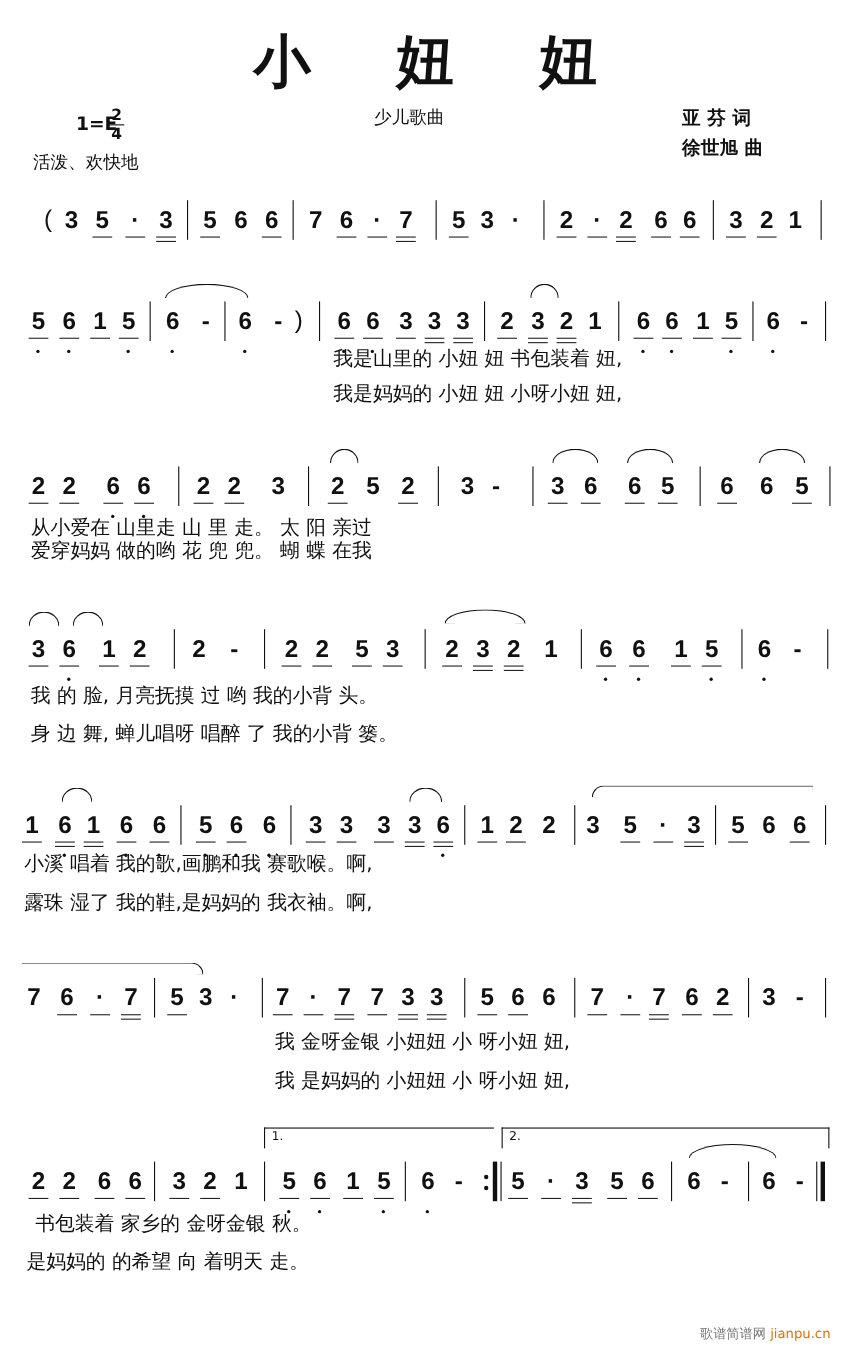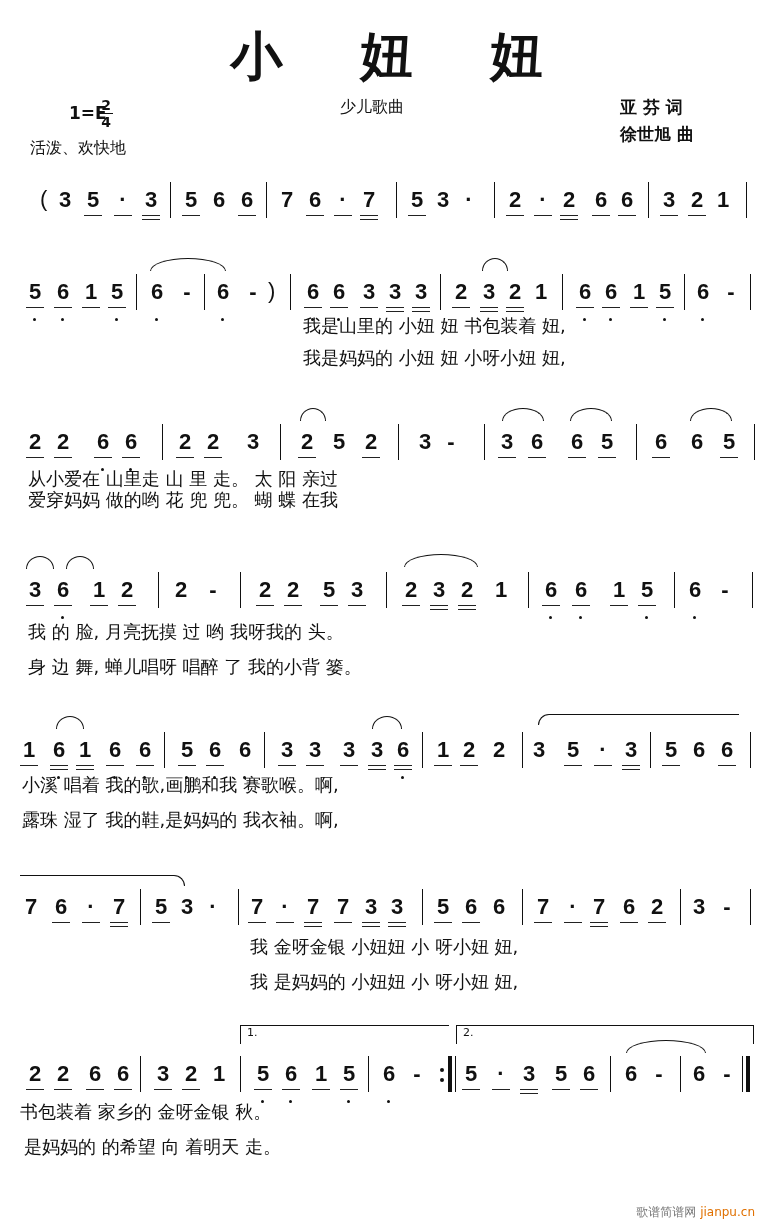"我 的 脸, 月亮抚摸 过" div.lyr { text: 呀我的 -> 的小背 }
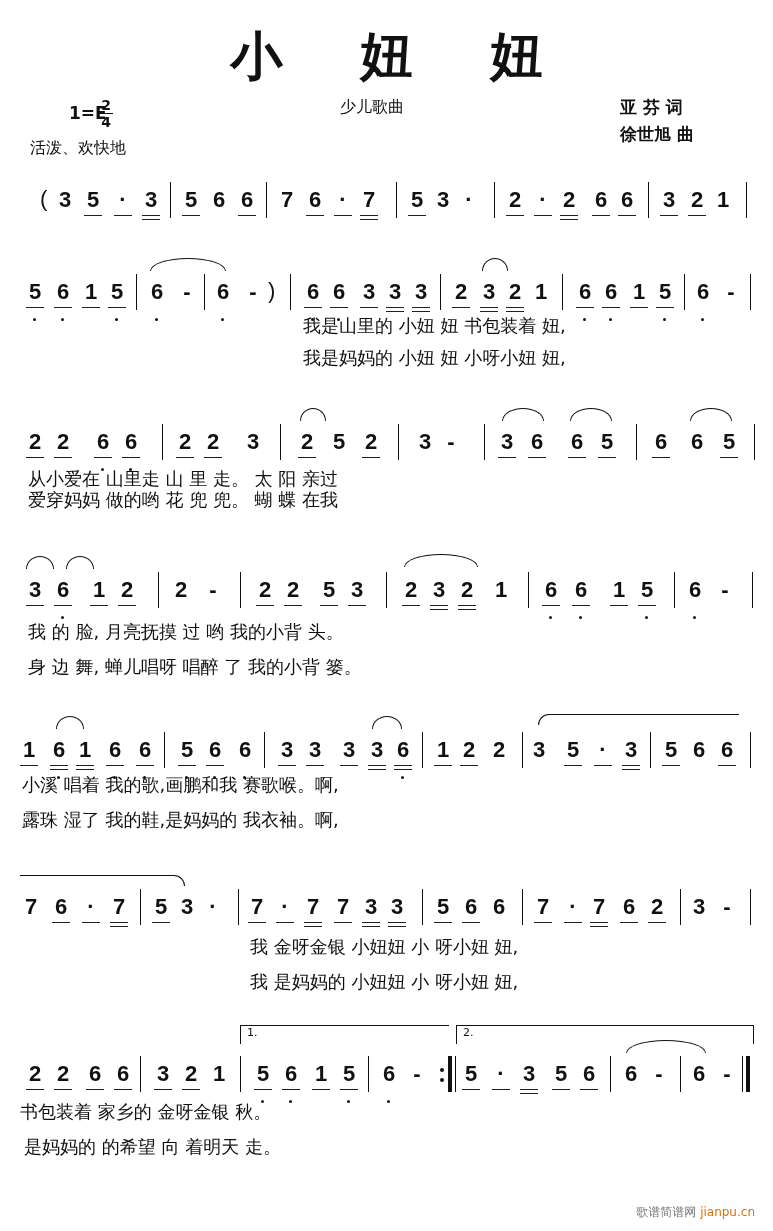"书包装着 家乡的 金呀金银 秋。" div.lyr { left: 20px -> 32px }
